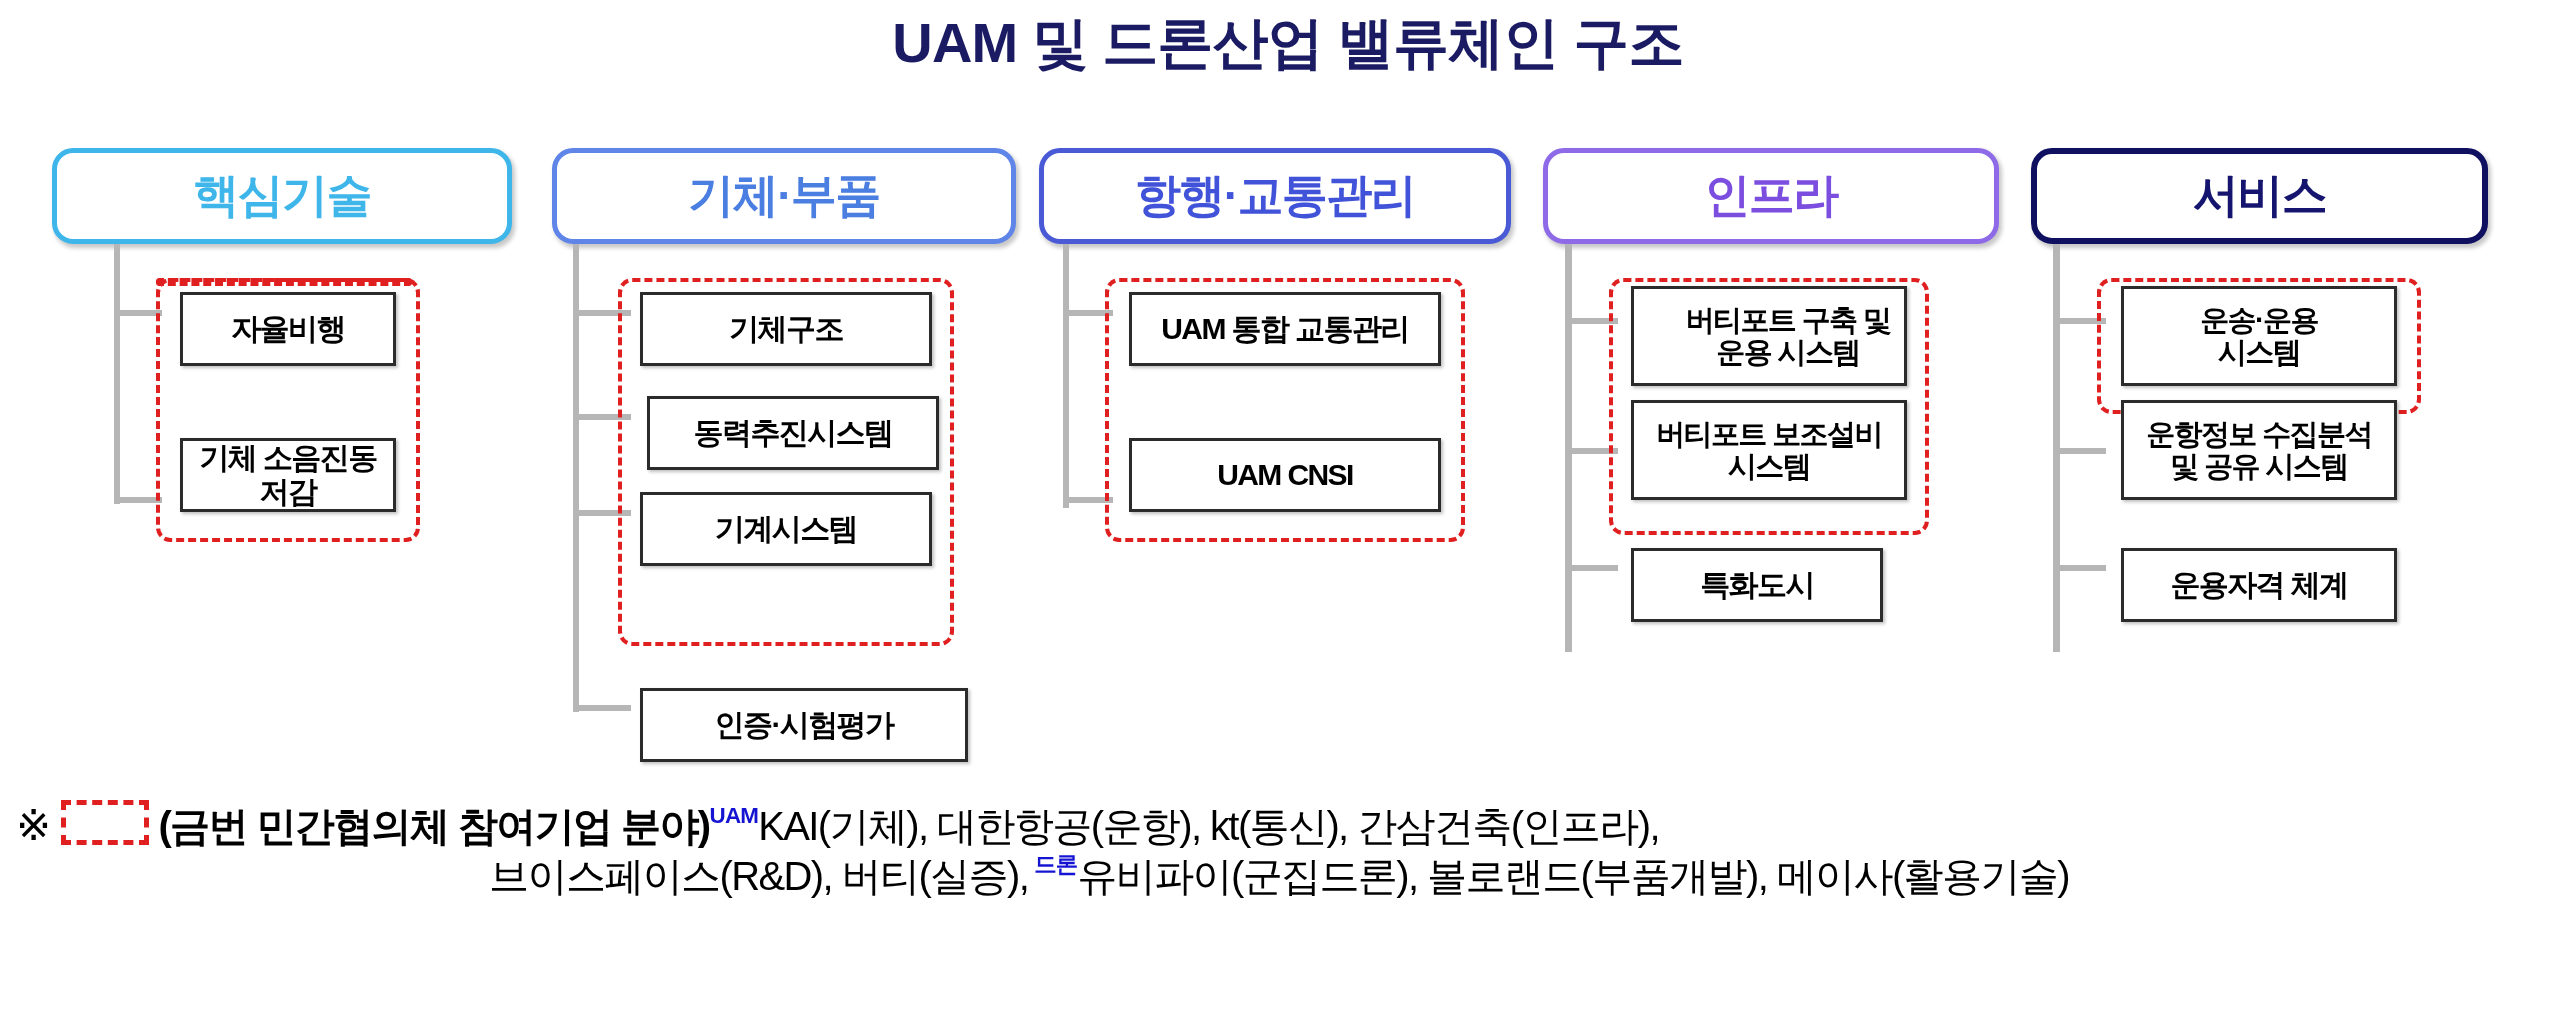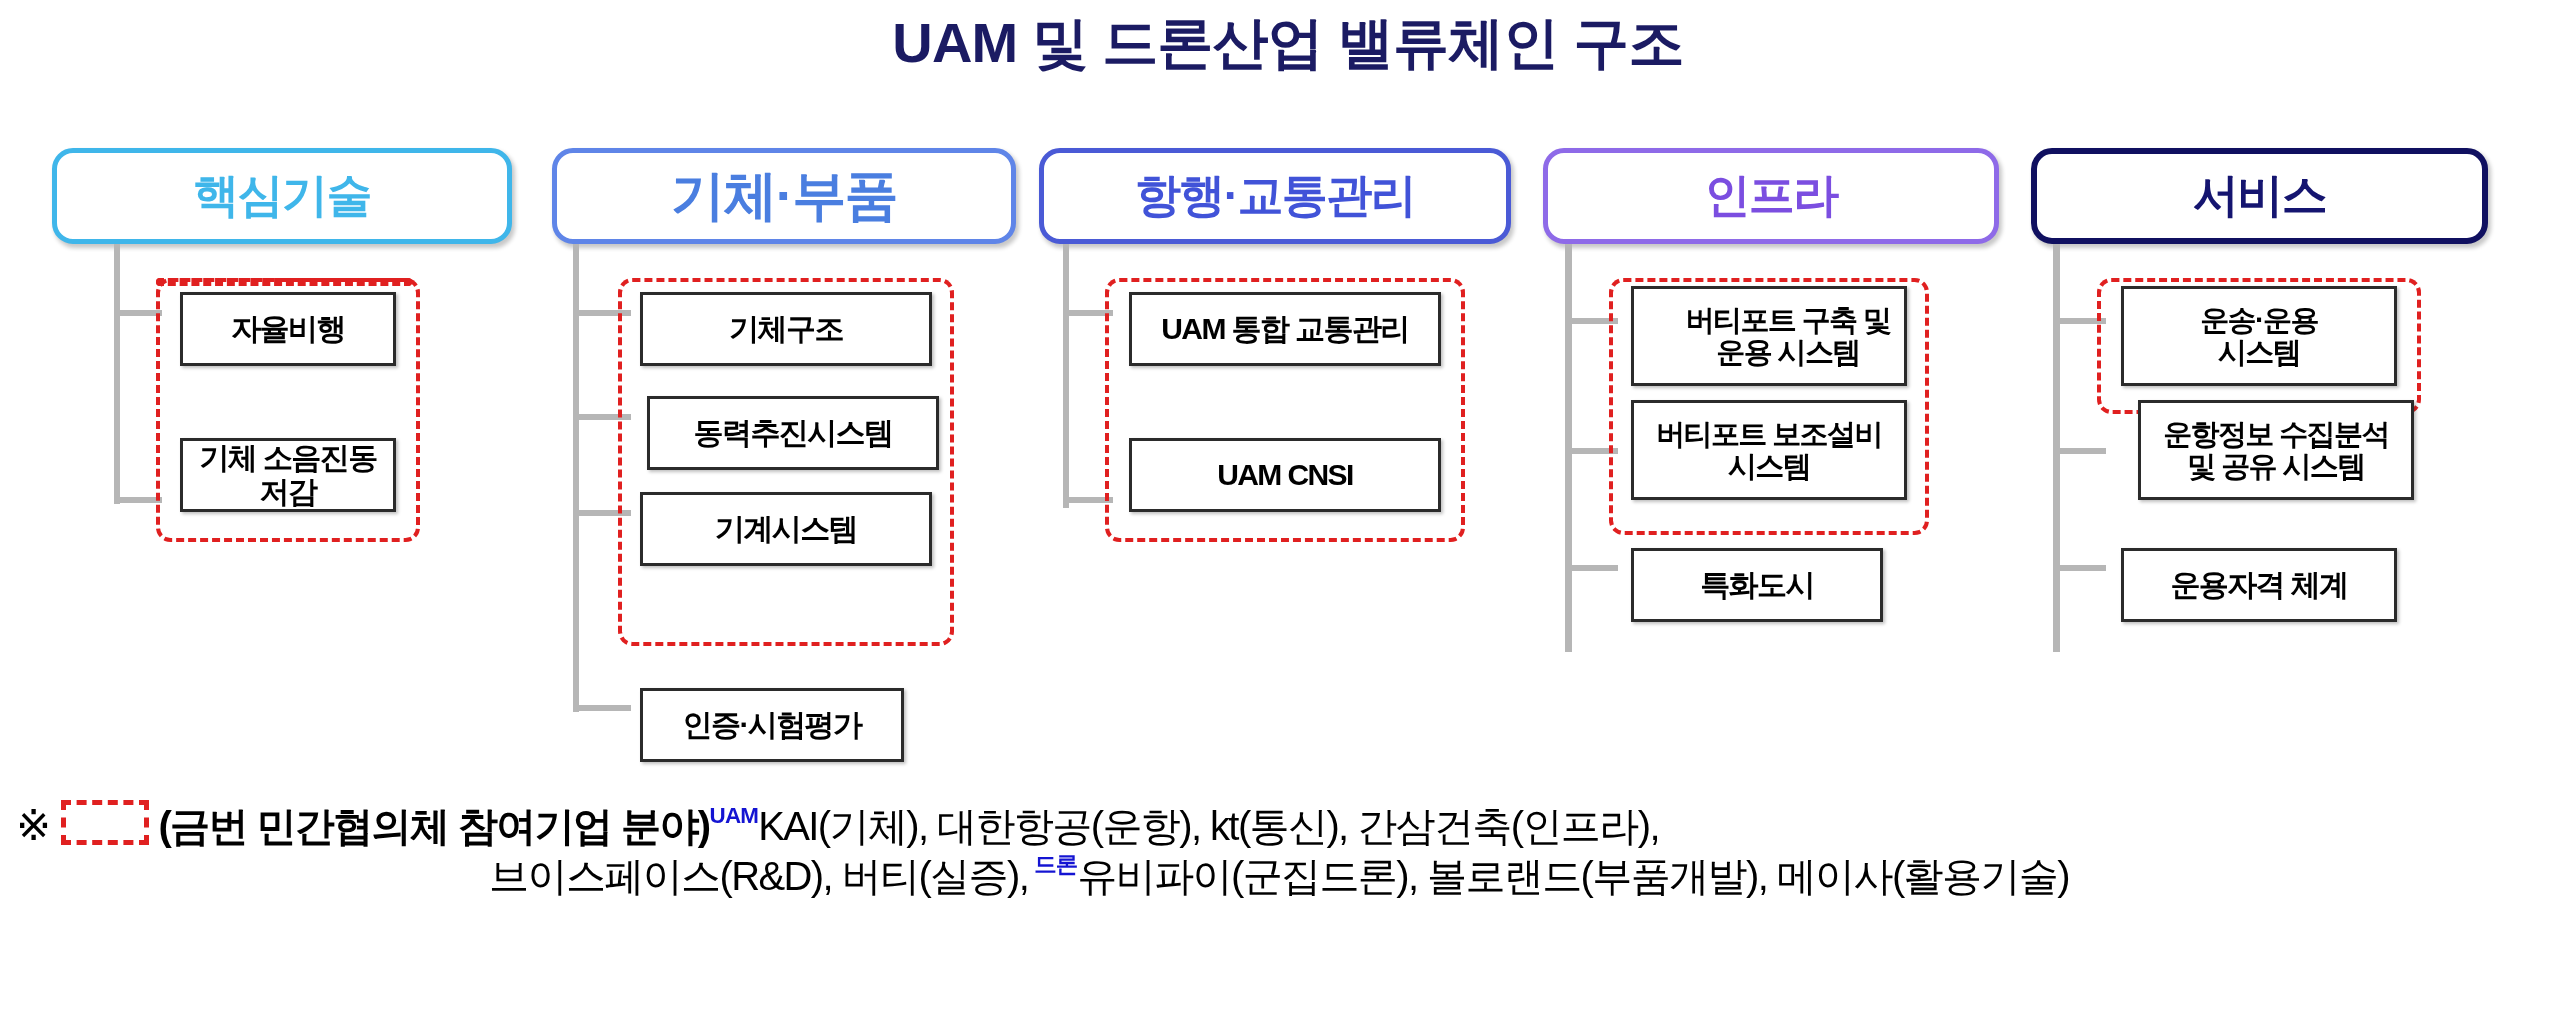"기체·부품" div.col-header { font-size: 54px -> 46px }
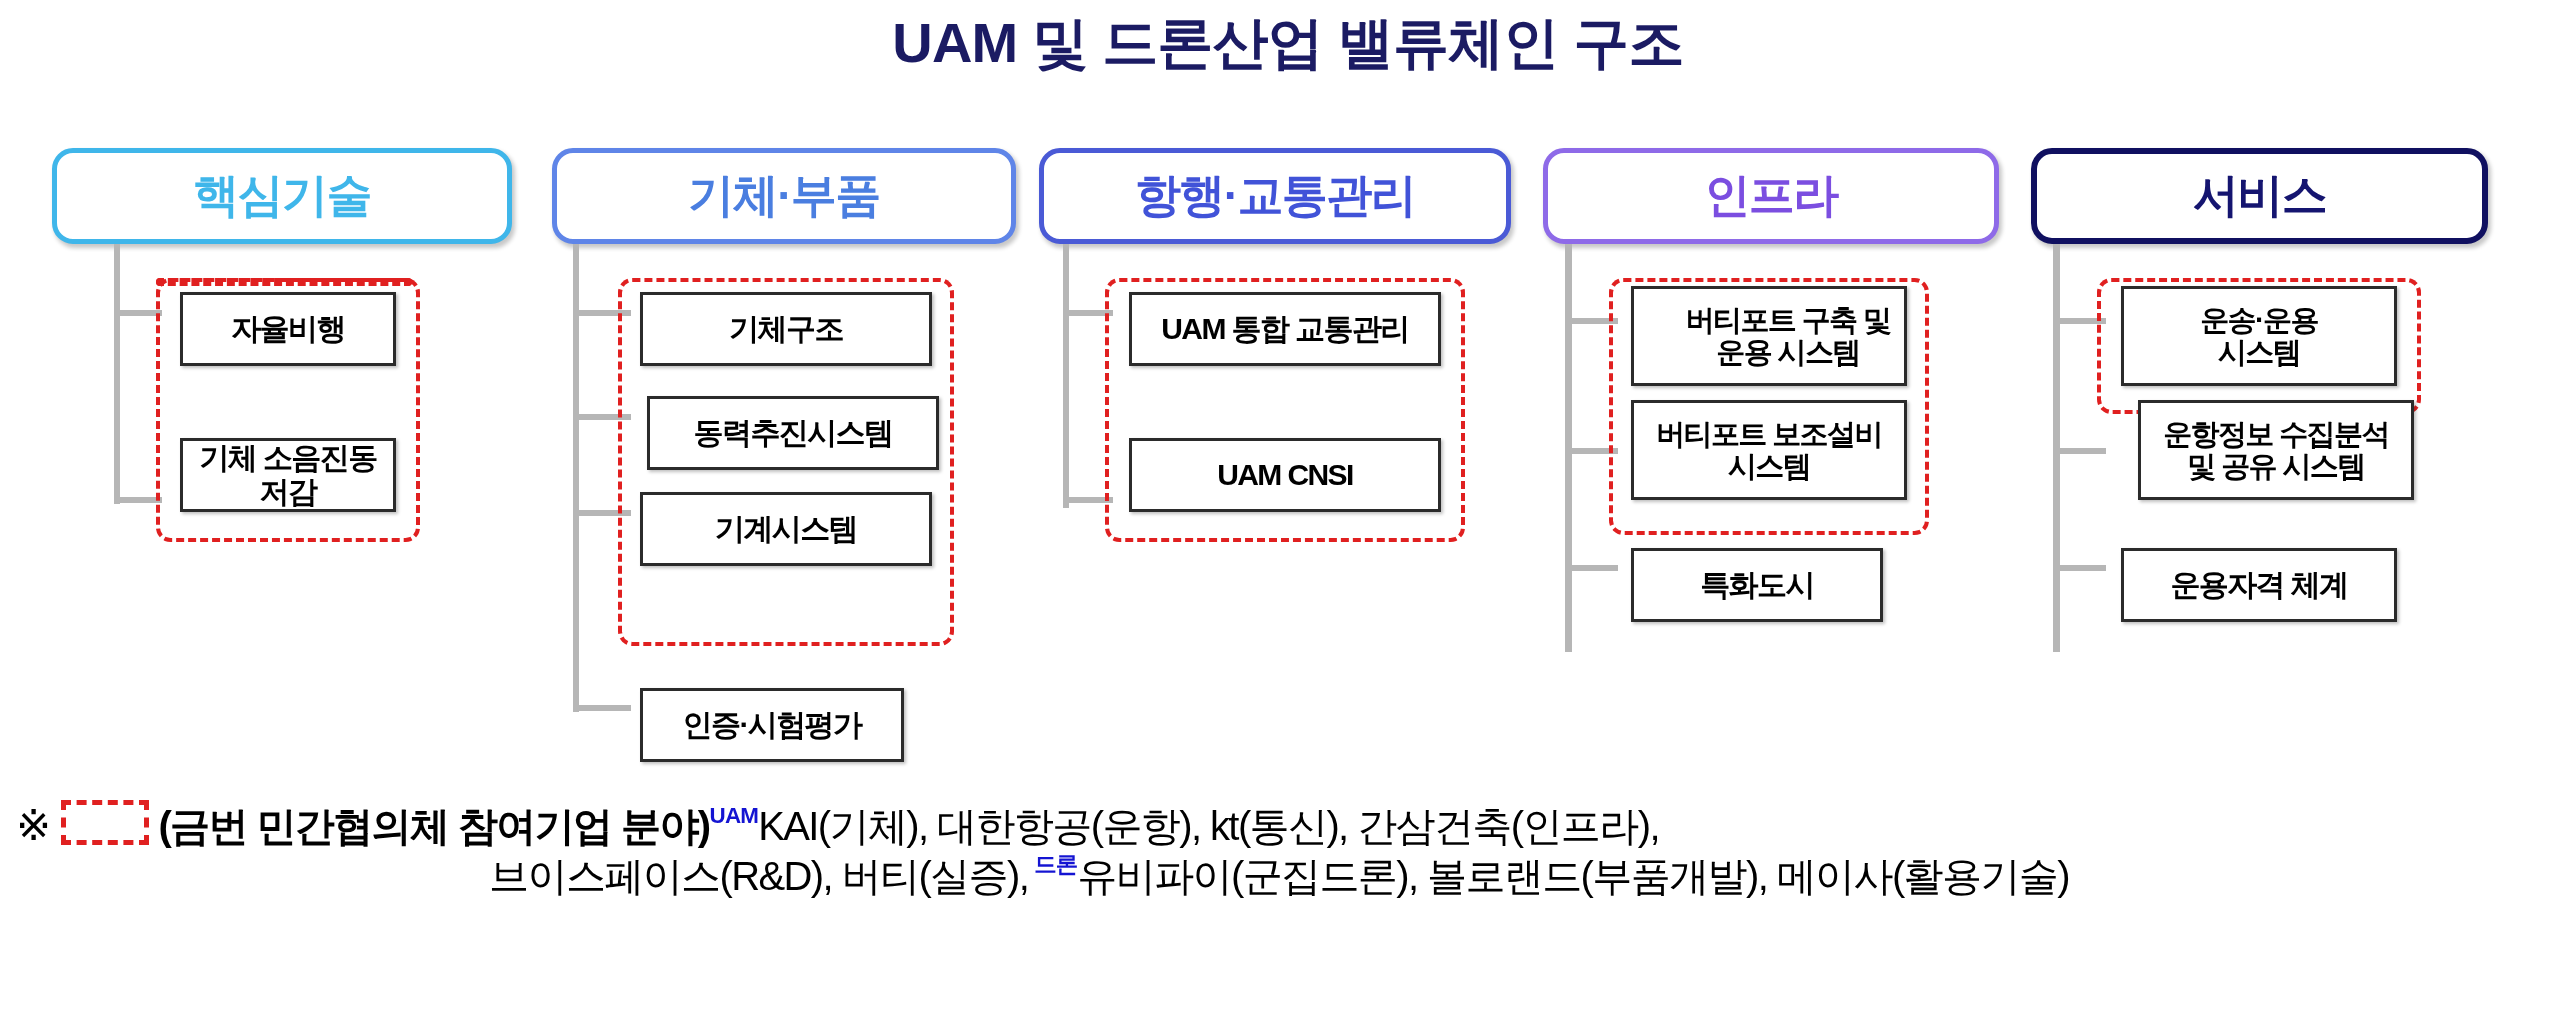"운항정보 수집분석" div.item-box { margin-left: 17px -> none }
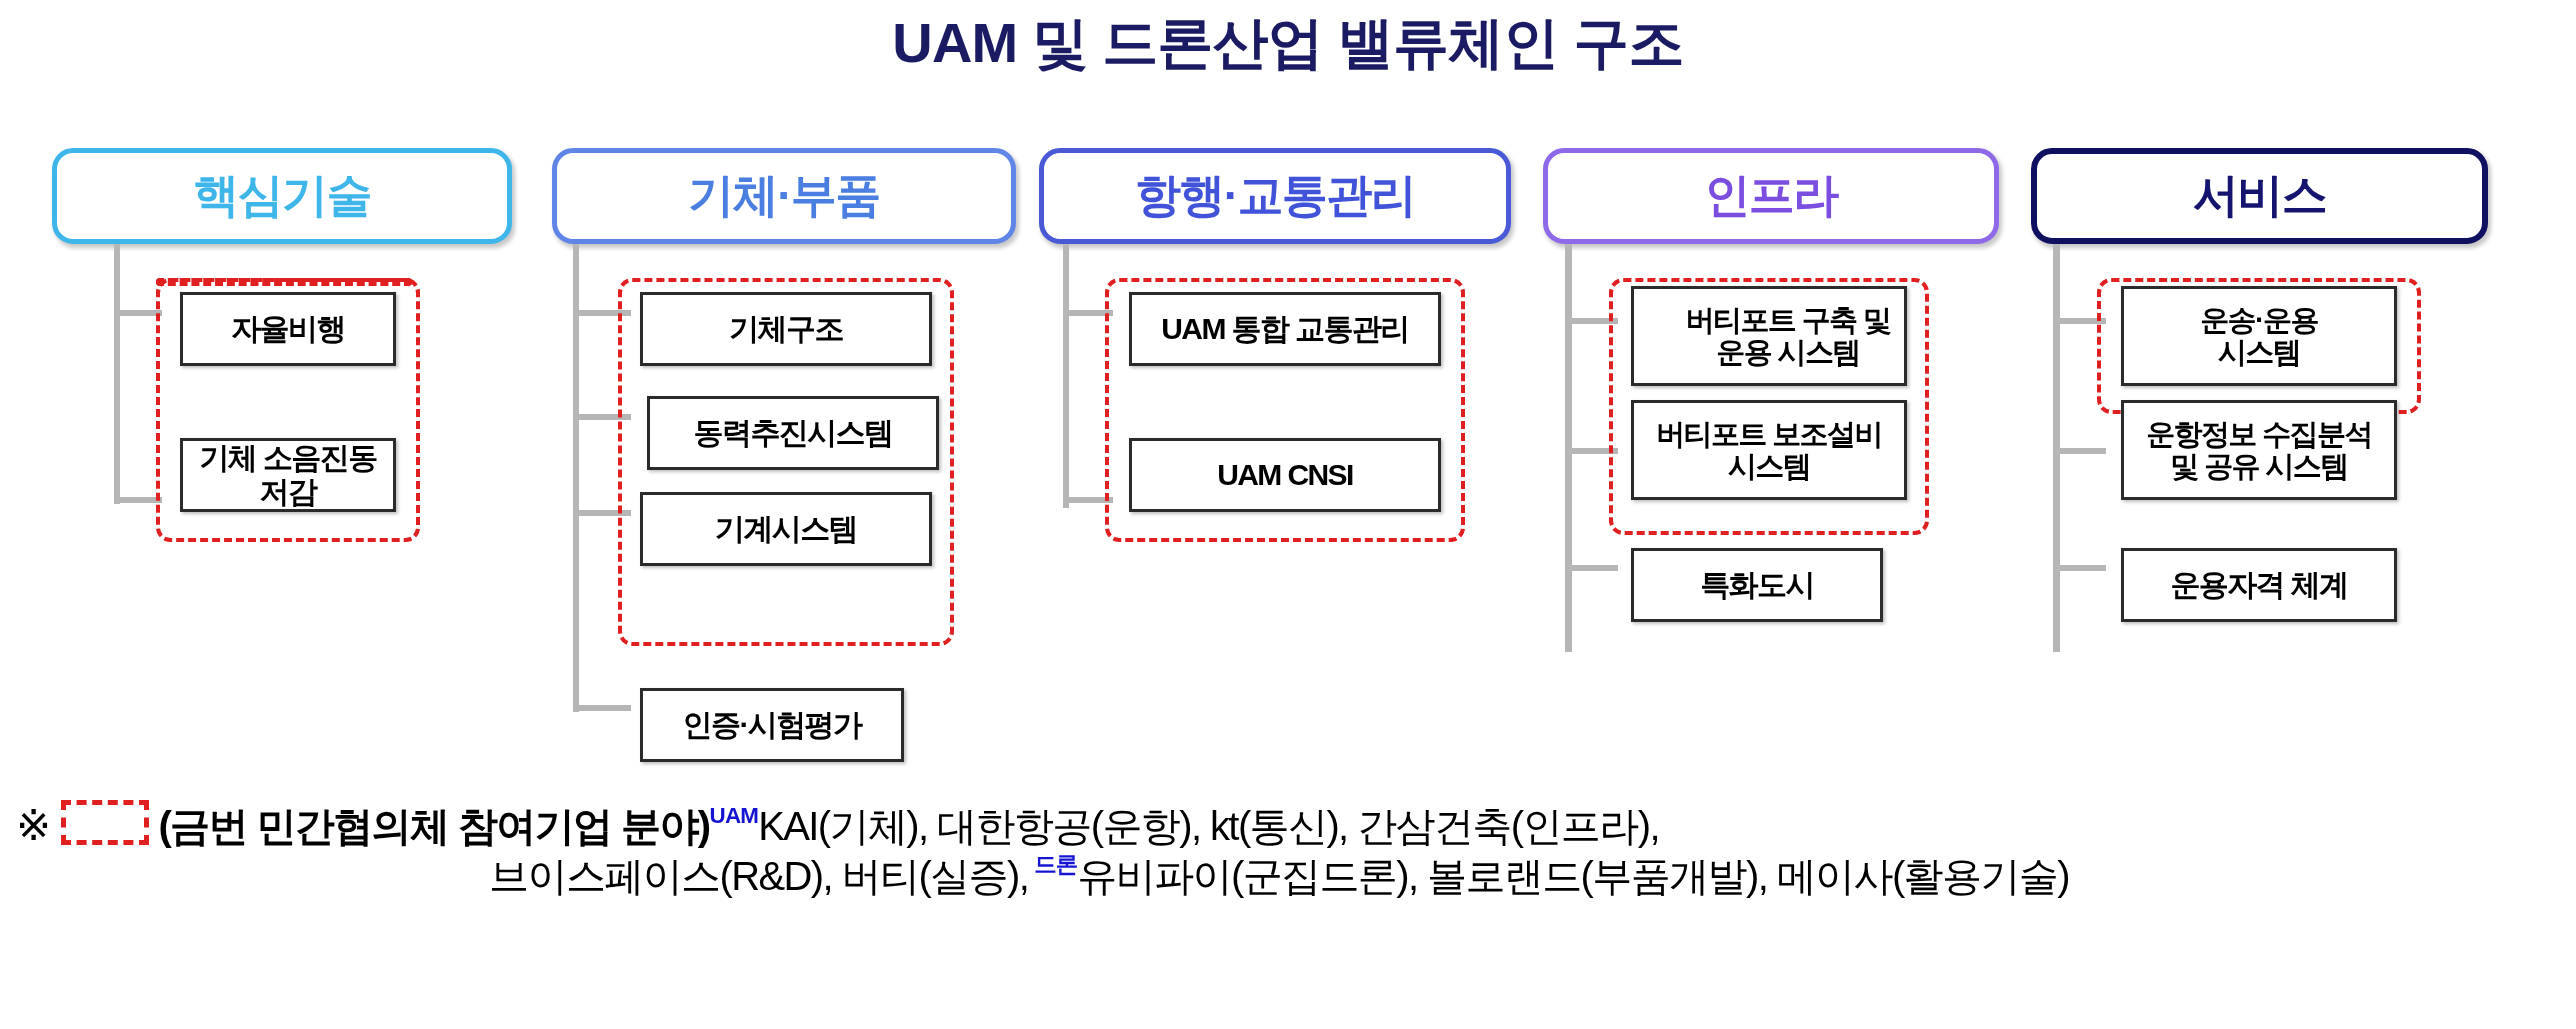"인증·시험평가" div.item-box { width: 264px -> 328px }
